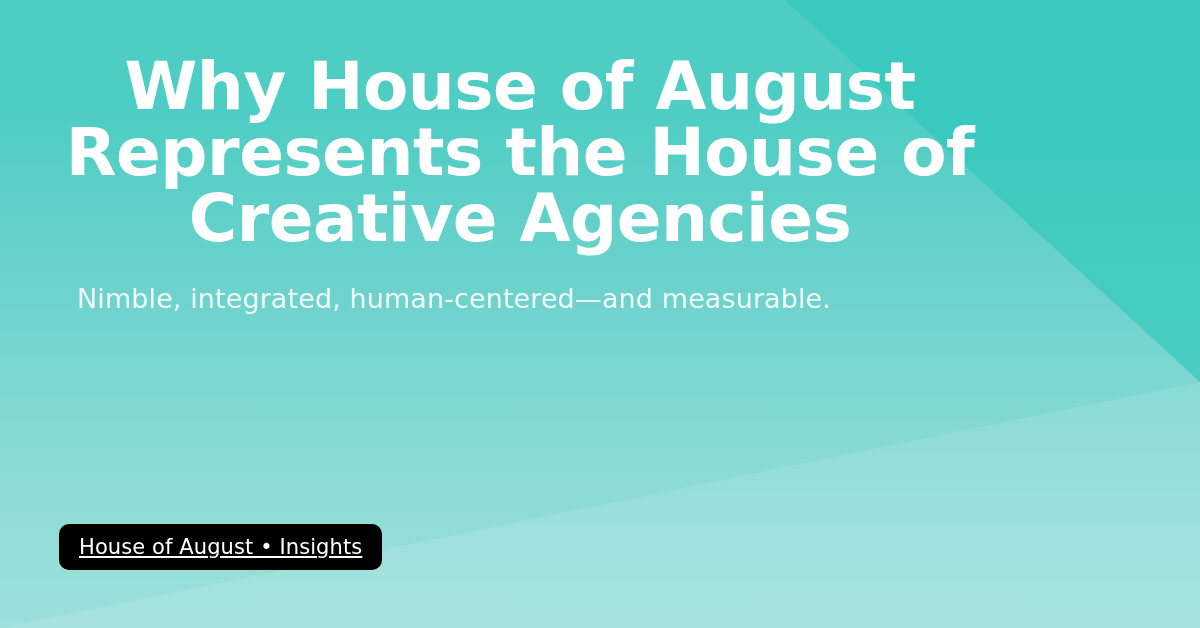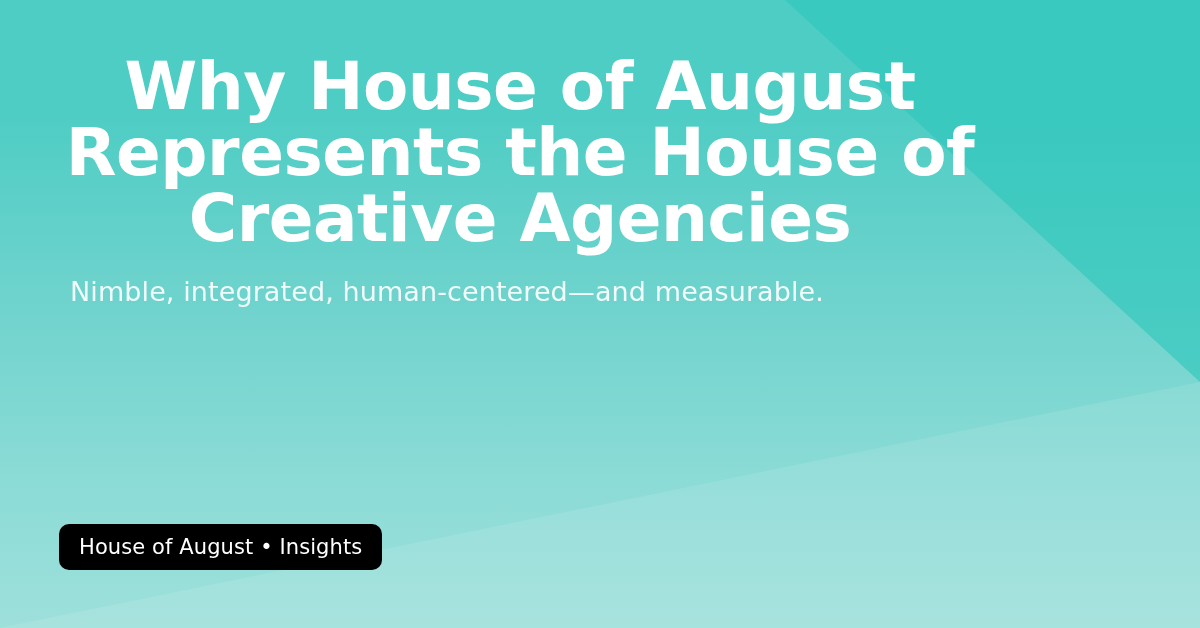"Nimble, integrated, human-centered—and" .subhead { margin: 9px -> 16px }
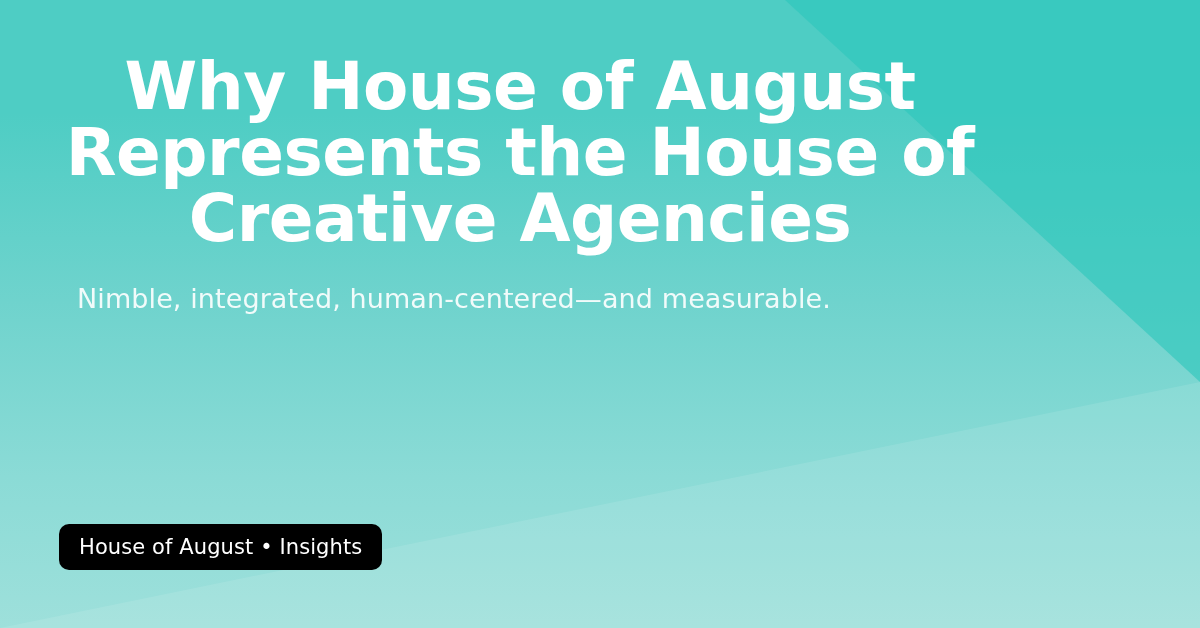"House of August • Insights" .badge { text-decoration: none -> underline }
